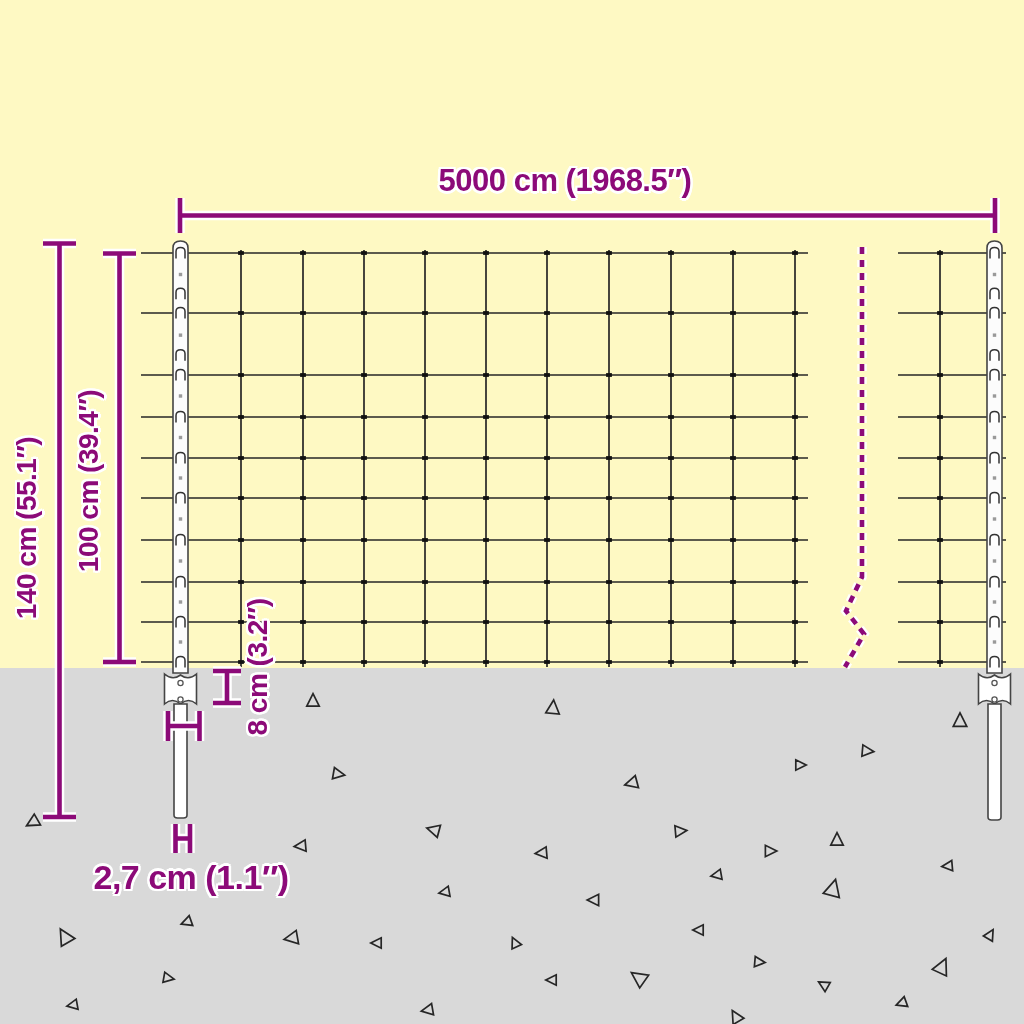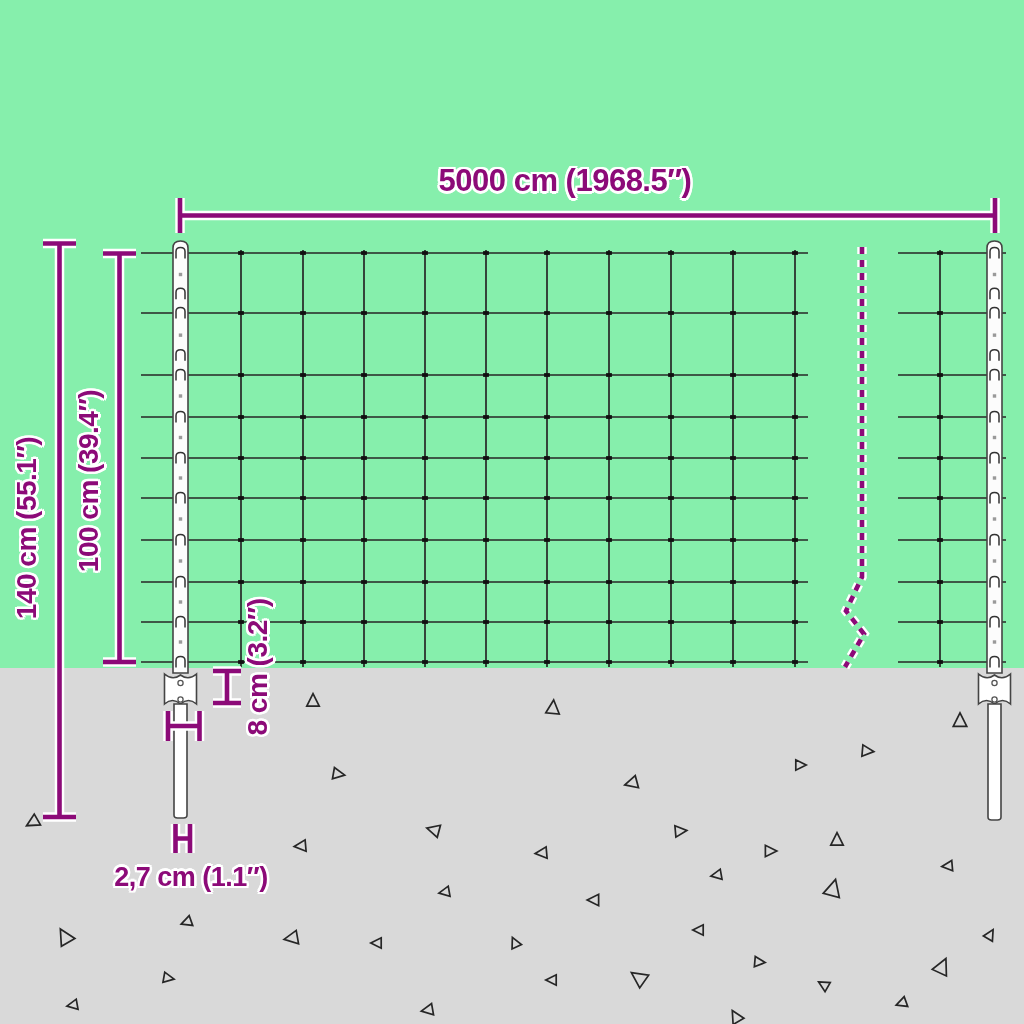"5000 cm (1968.5″)" #stage { background: #86efac -> #fef9c3 }
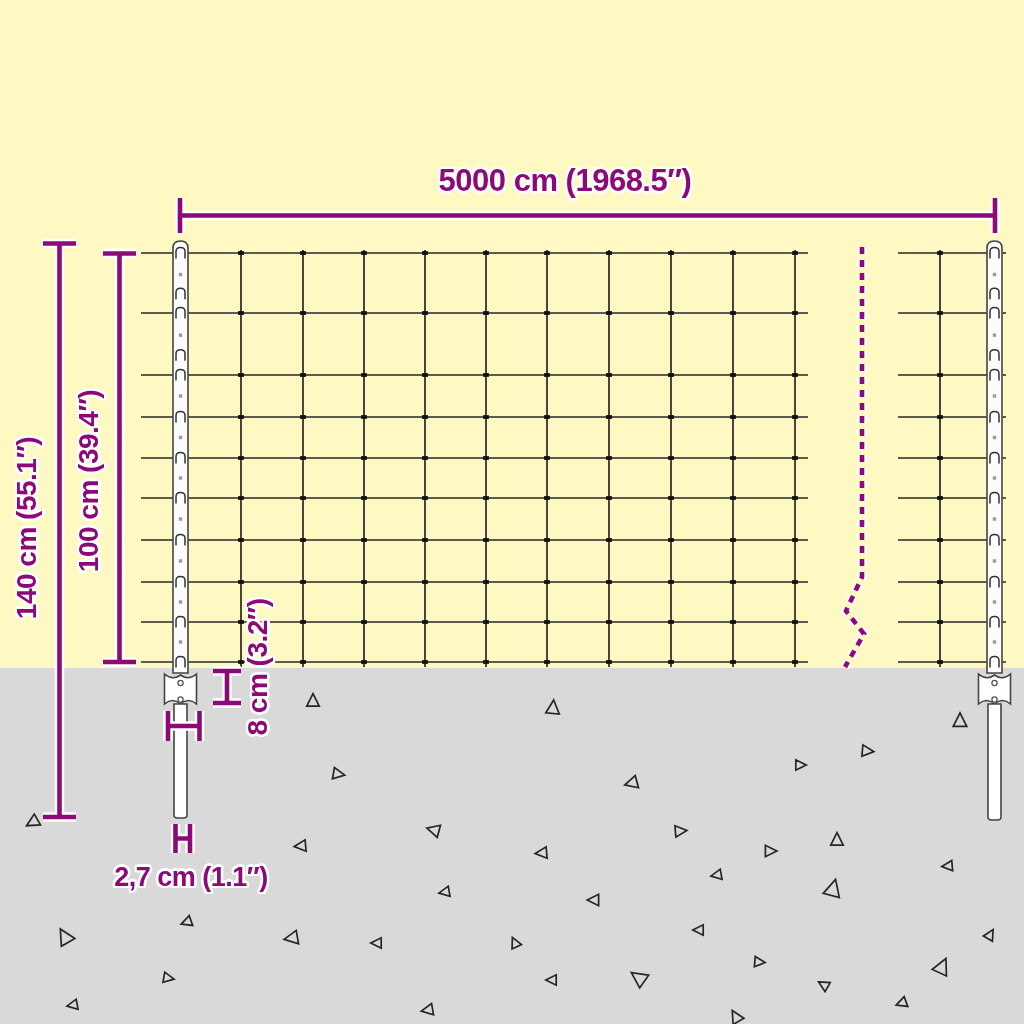"2,7 cm (1.1″)" #lbl-27 { font-size: 27px -> 34px }
